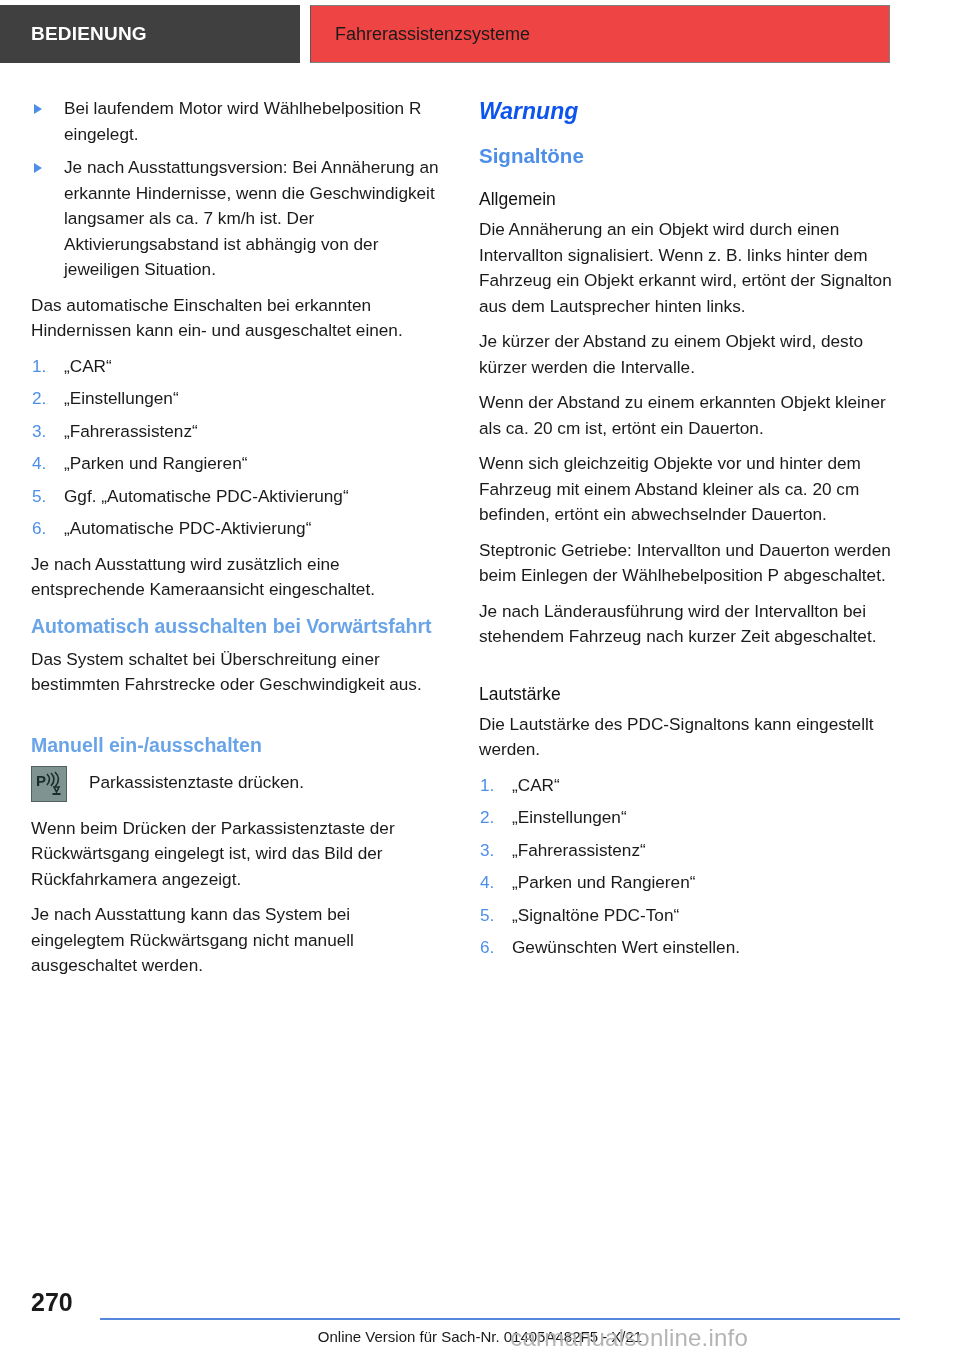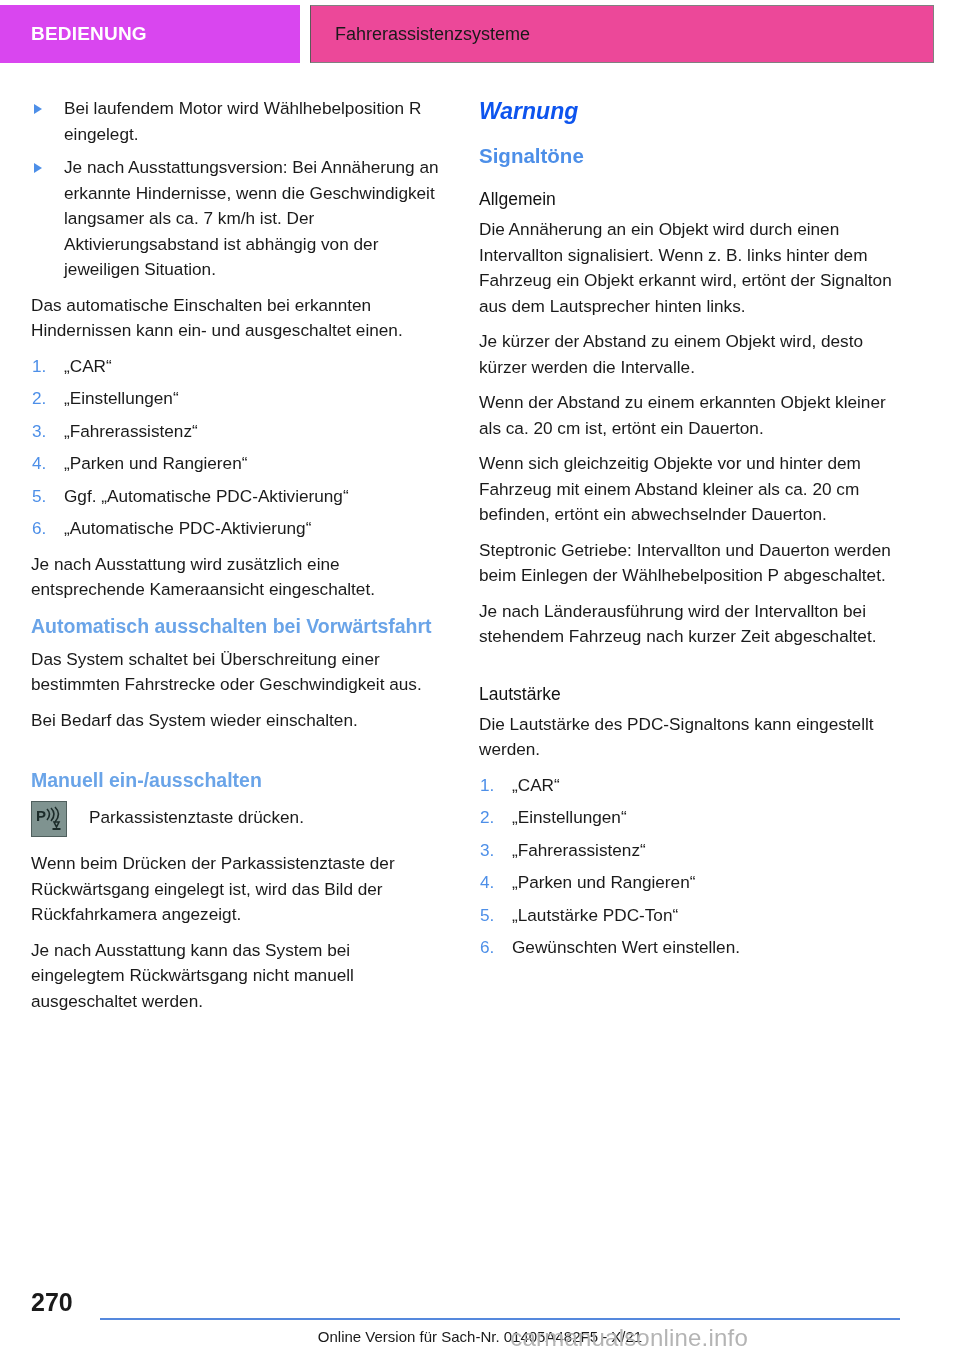"BEDIENUNG" .header-chapter { background: #d946ef -> #404040 }
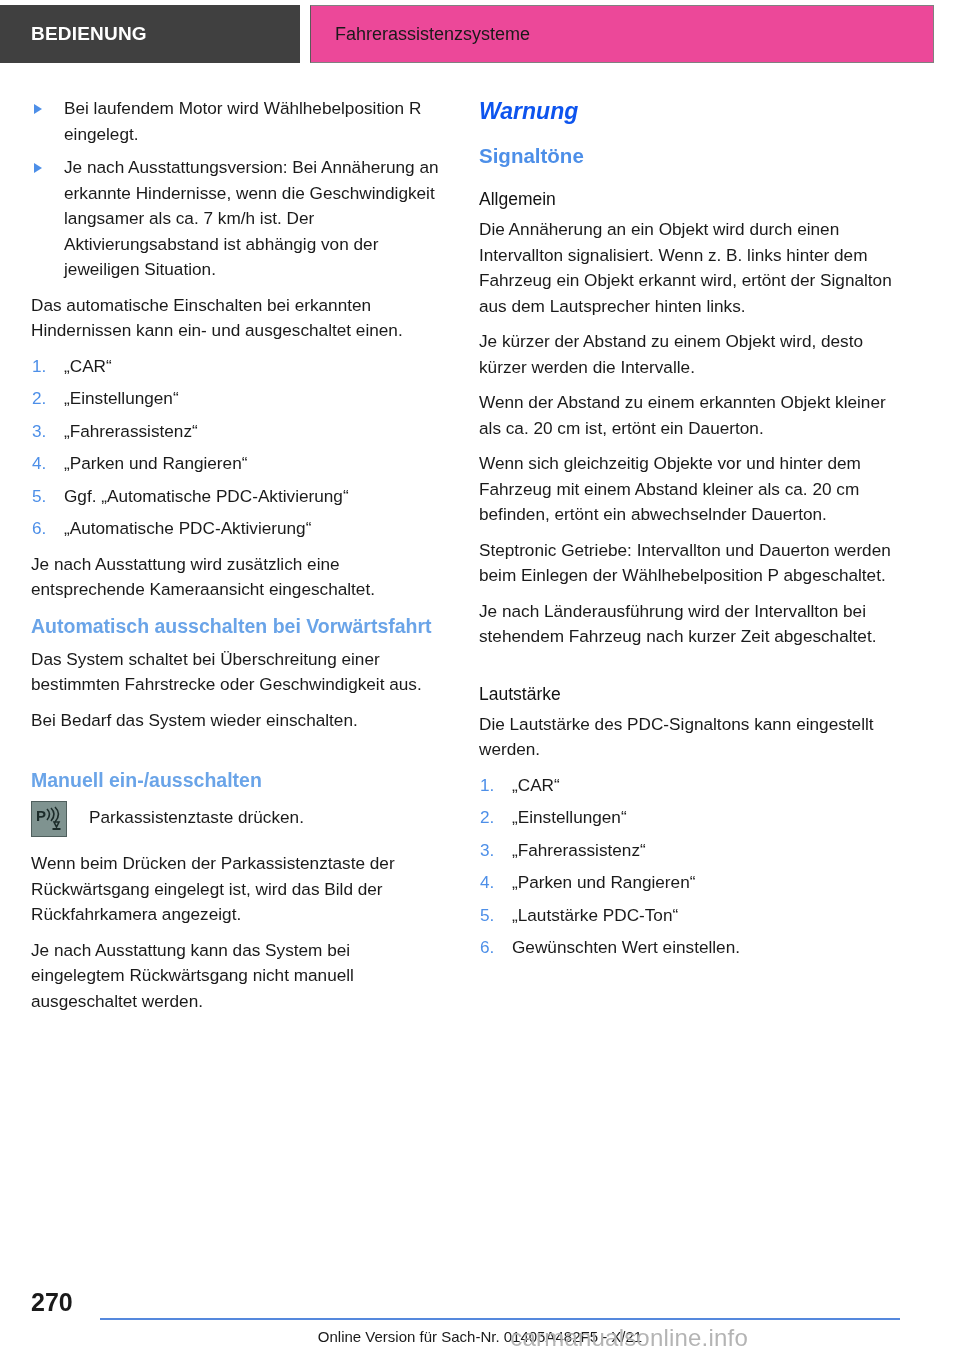"Fahrerassistenzsysteme" .header-section { background: #ec4899 -> #ef4444; width: 624px -> 580px }
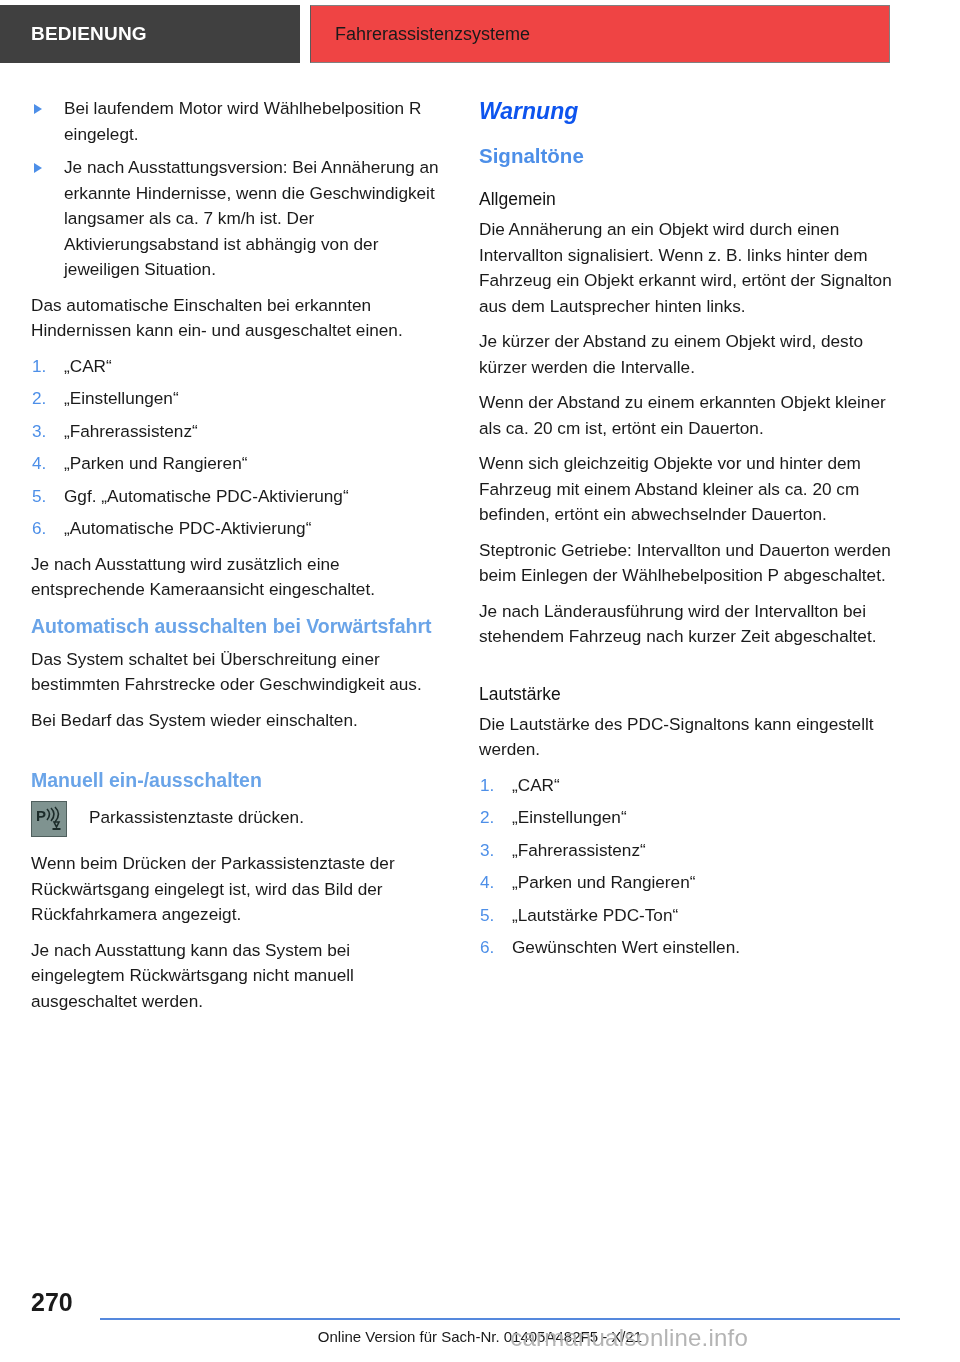"Bei Bedarf das System wieder" p.para { html: <p>Bei Bedarf das System wieder einschalten.</p> -> none }
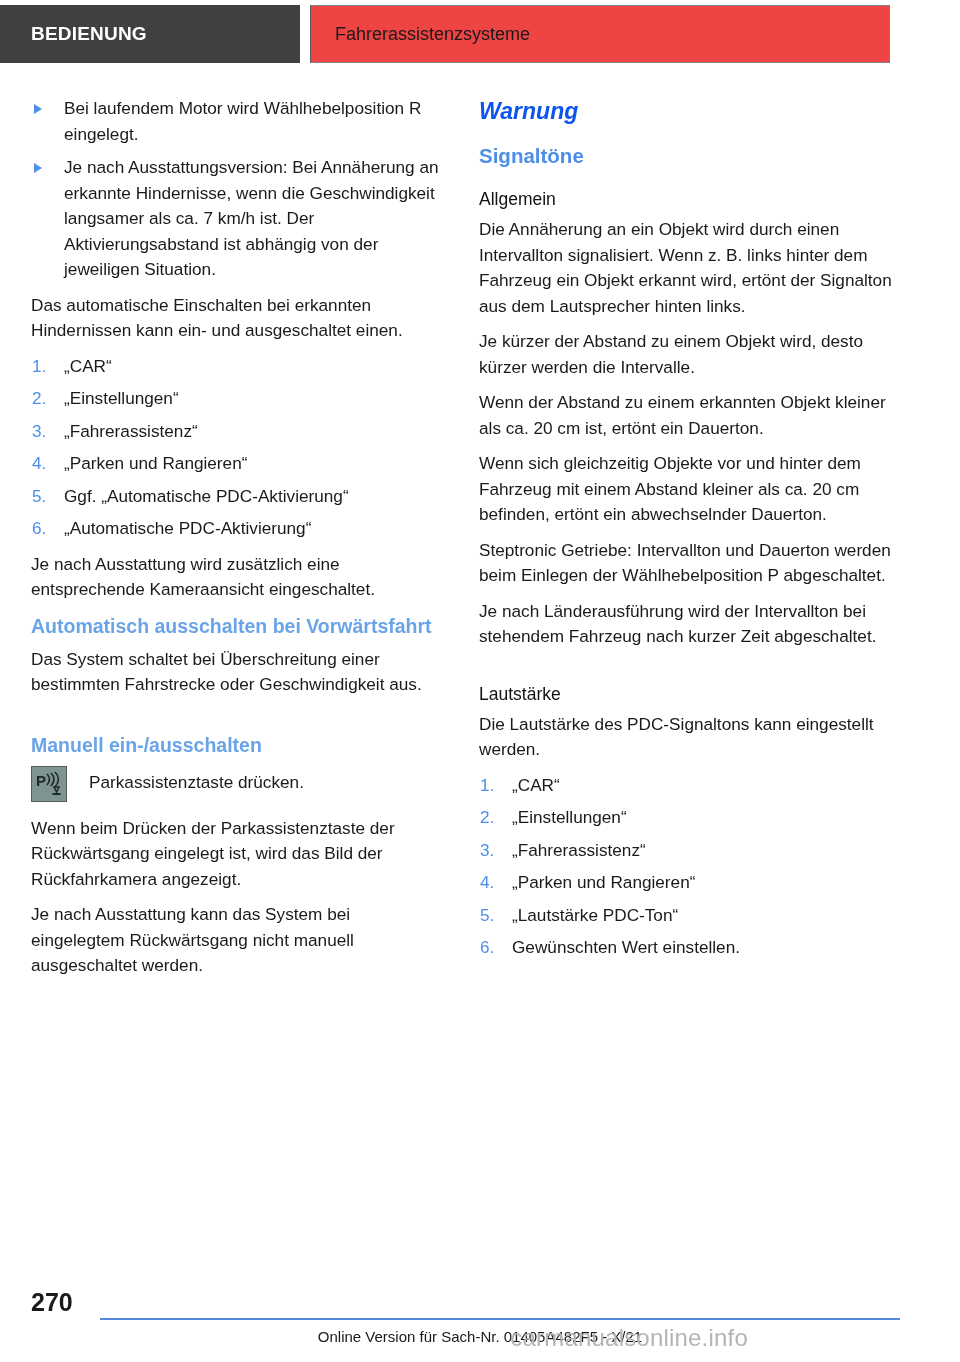"„Lautstärke PDC-Ton“" span { text: Lautstärke -> Signaltöne }
